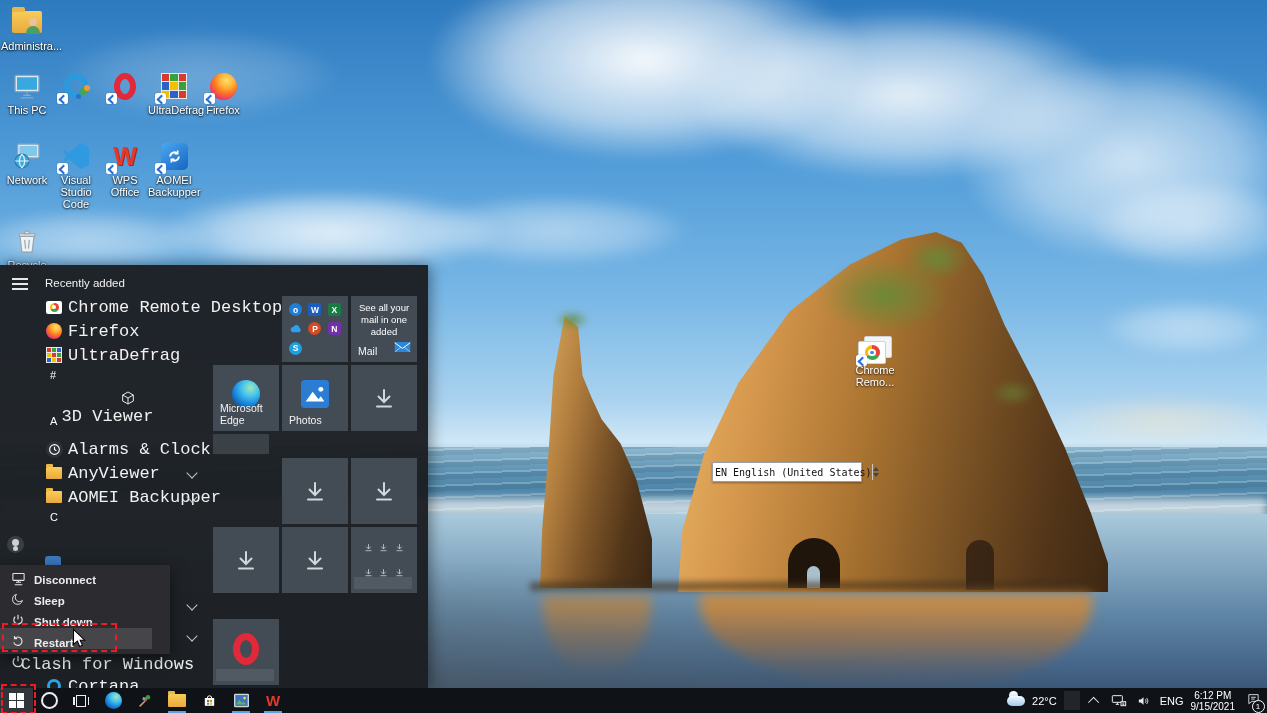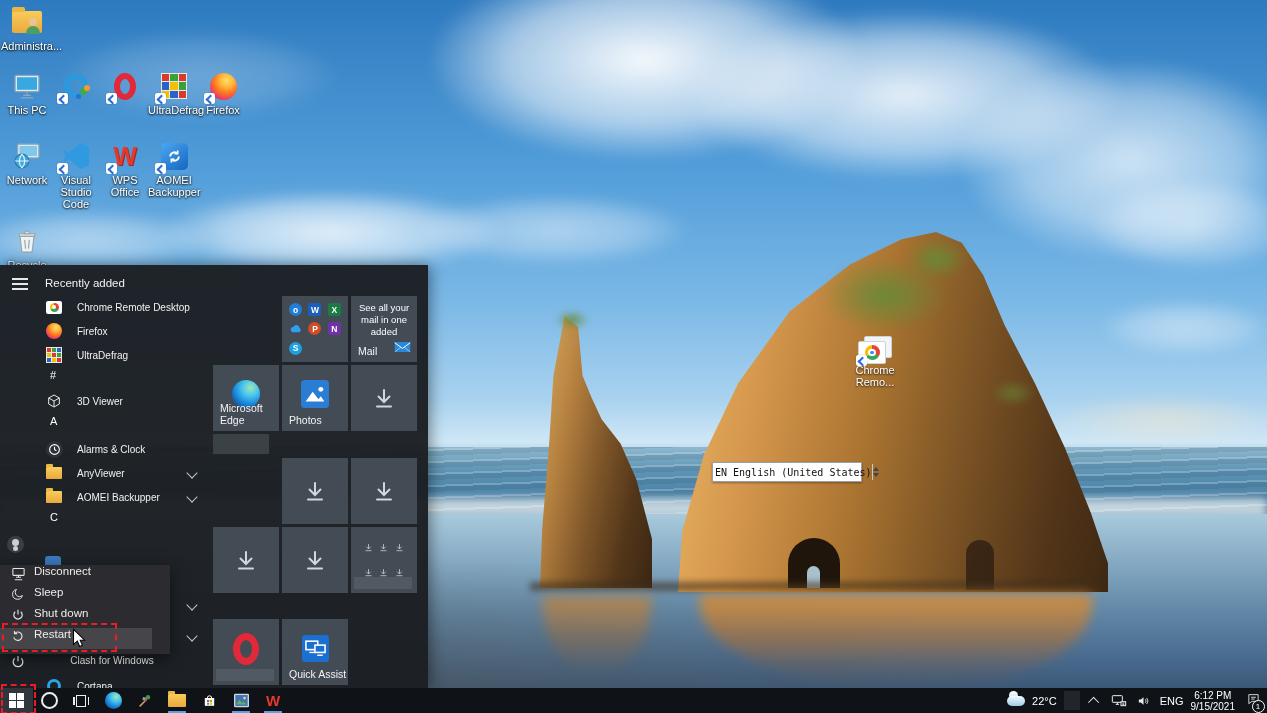"Chrome Remote Desktop" .sm-row .tx { font-family: none -> Liberation Mono, monospace; font-size: 10px -> 17px; margin-left: 14px -> 5px }
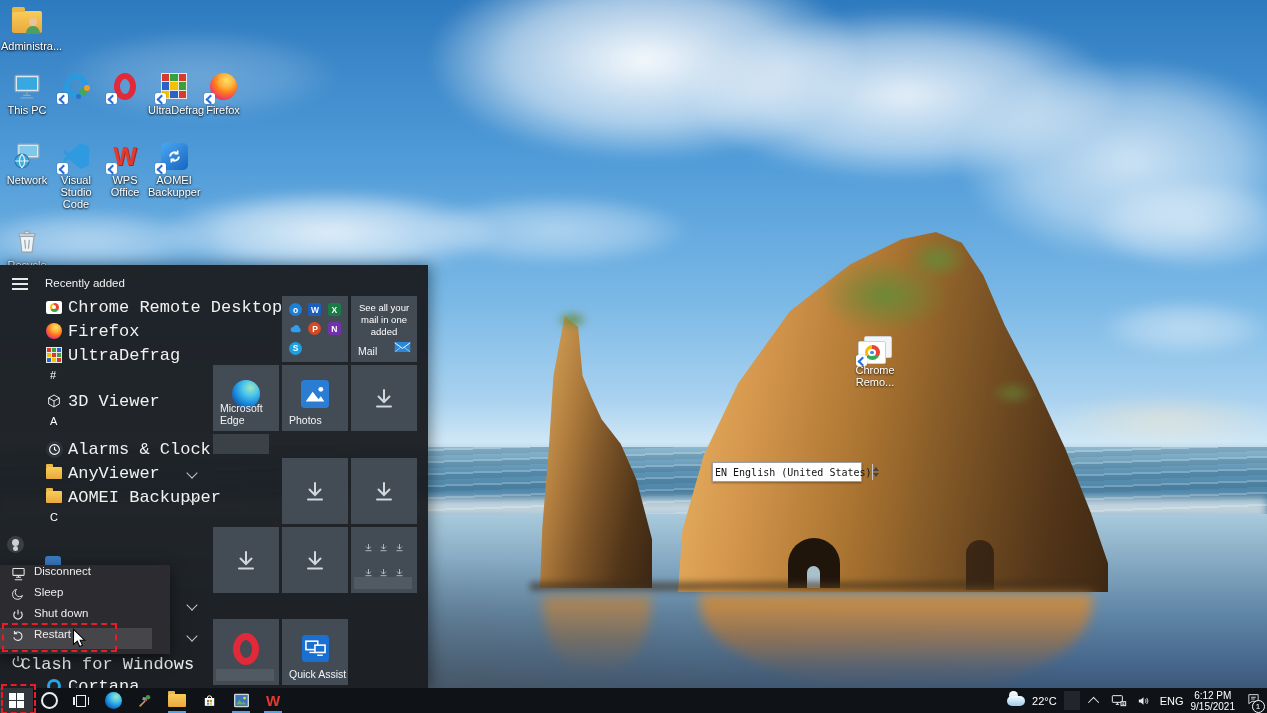"3D Viewer" div.sm-row { flex-direction: none -> column }
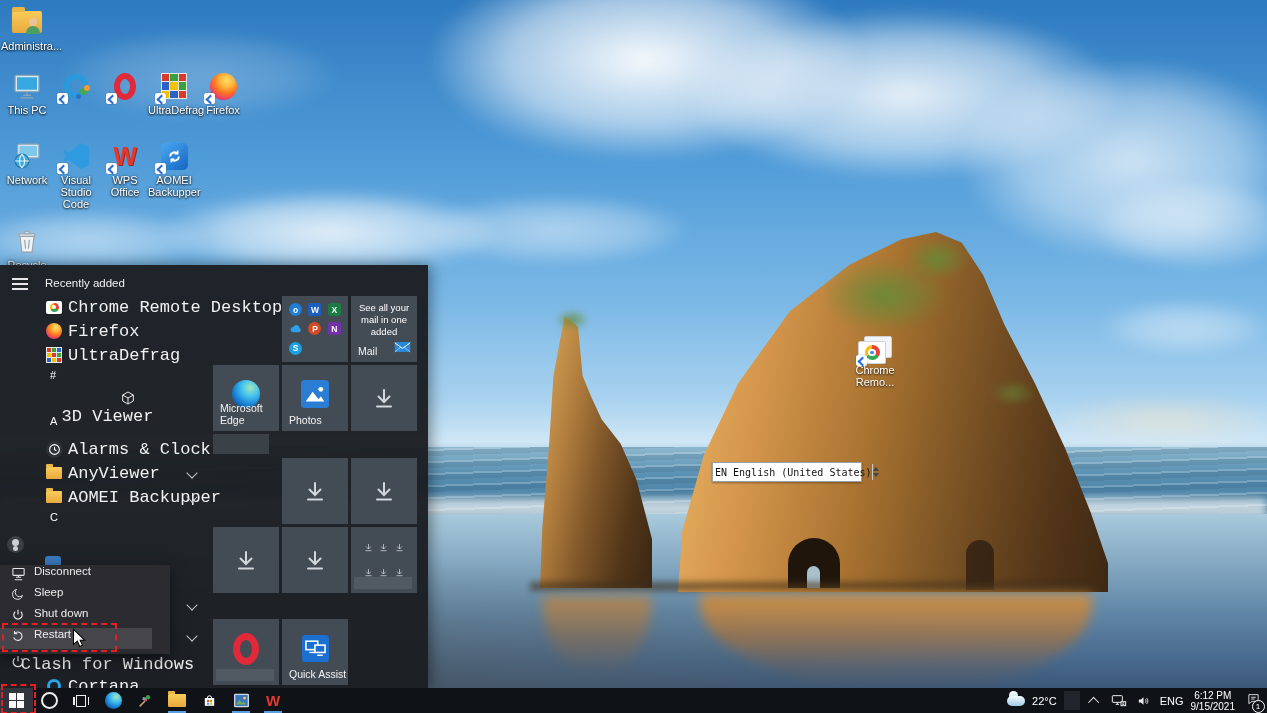"Disconnect" .pm-row { align-items: flex-start -> flex-end; font-weight: none -> bold }
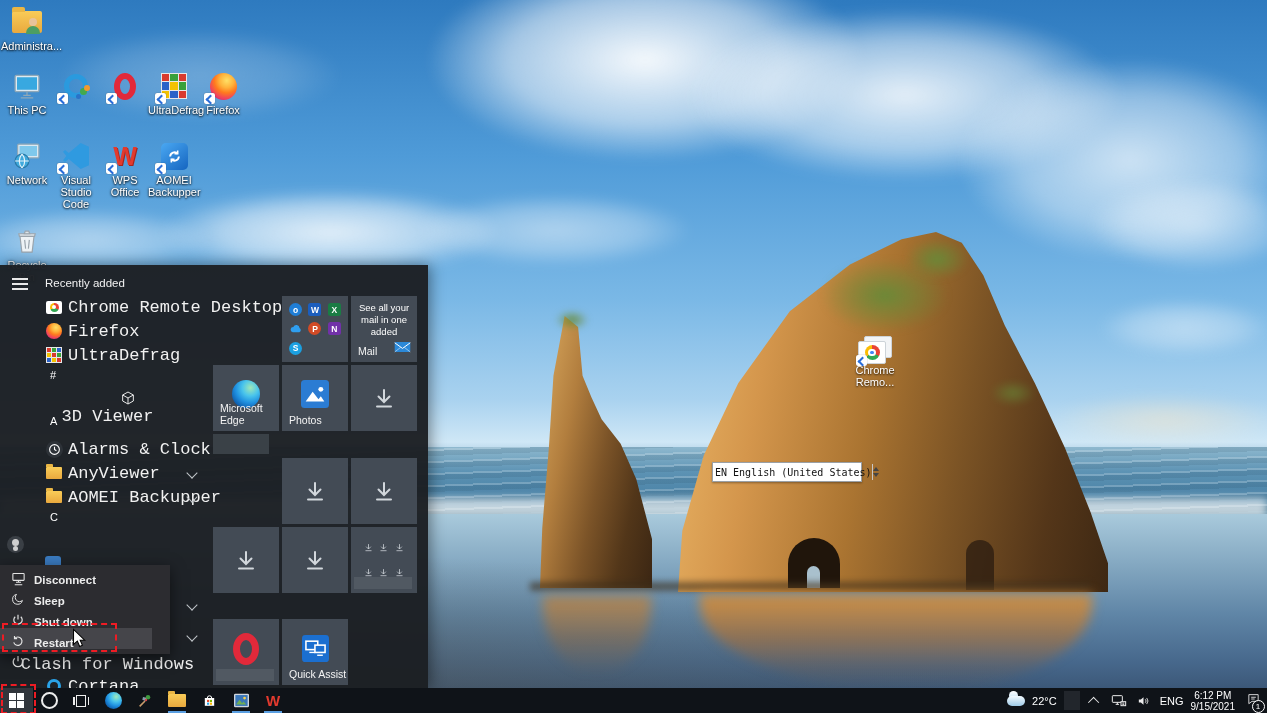"Quick Assist" div.tile { html: <div> <div> <svg> <rect></rect> <rect></rect> <path></path> <rect></rect> <path></path> </svg> </div> <div>Quick Assist</div> </div> -> none }
